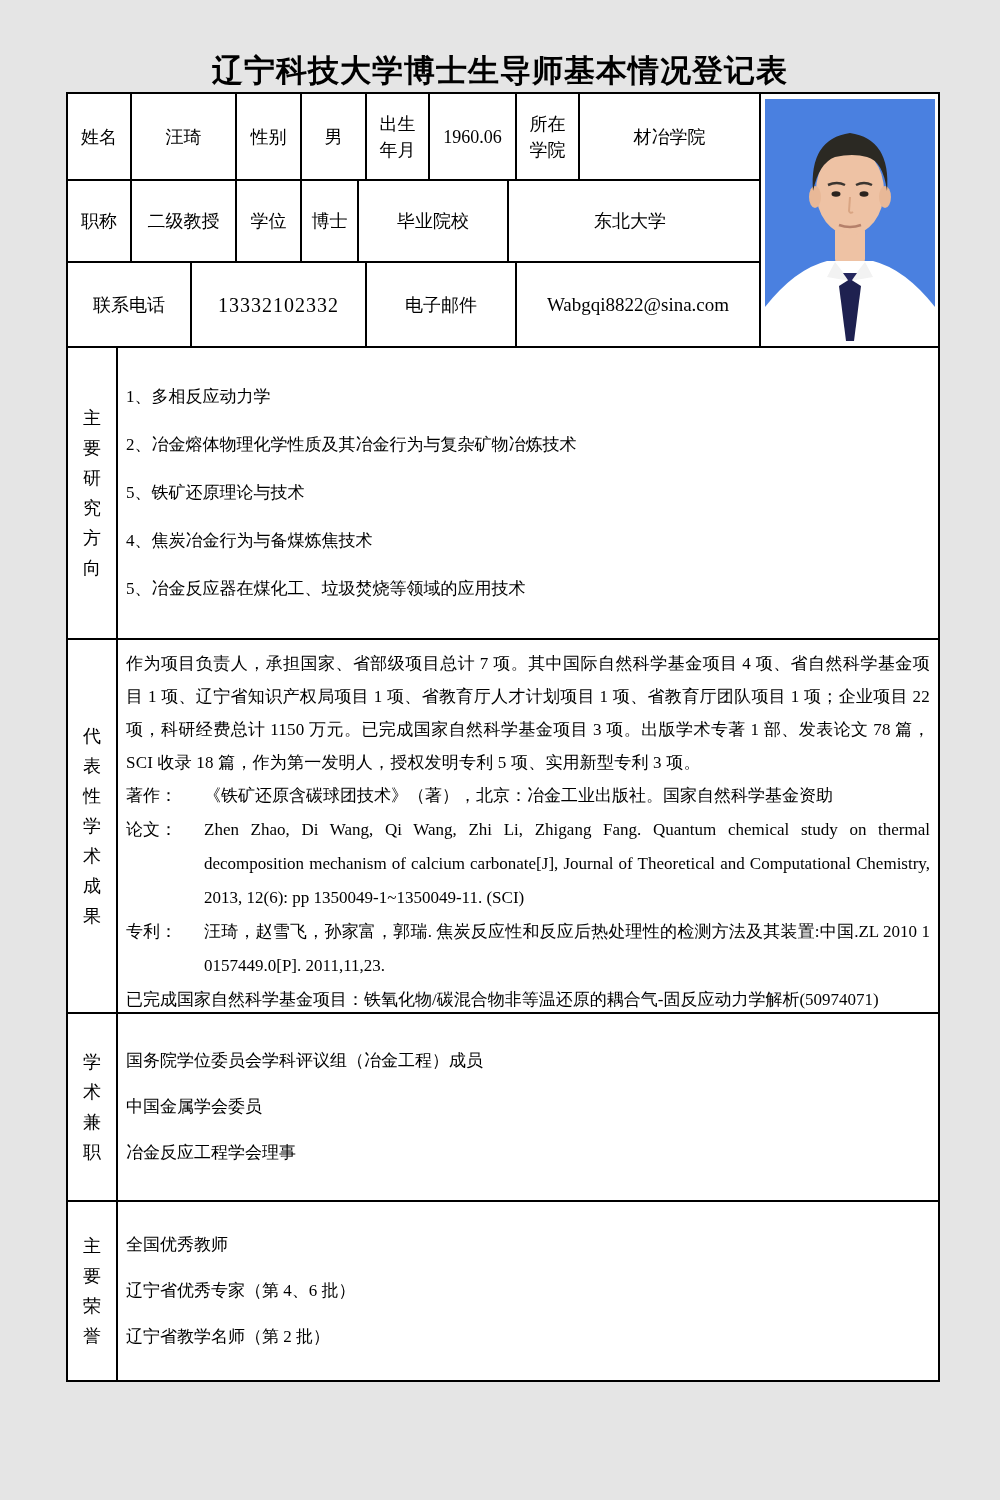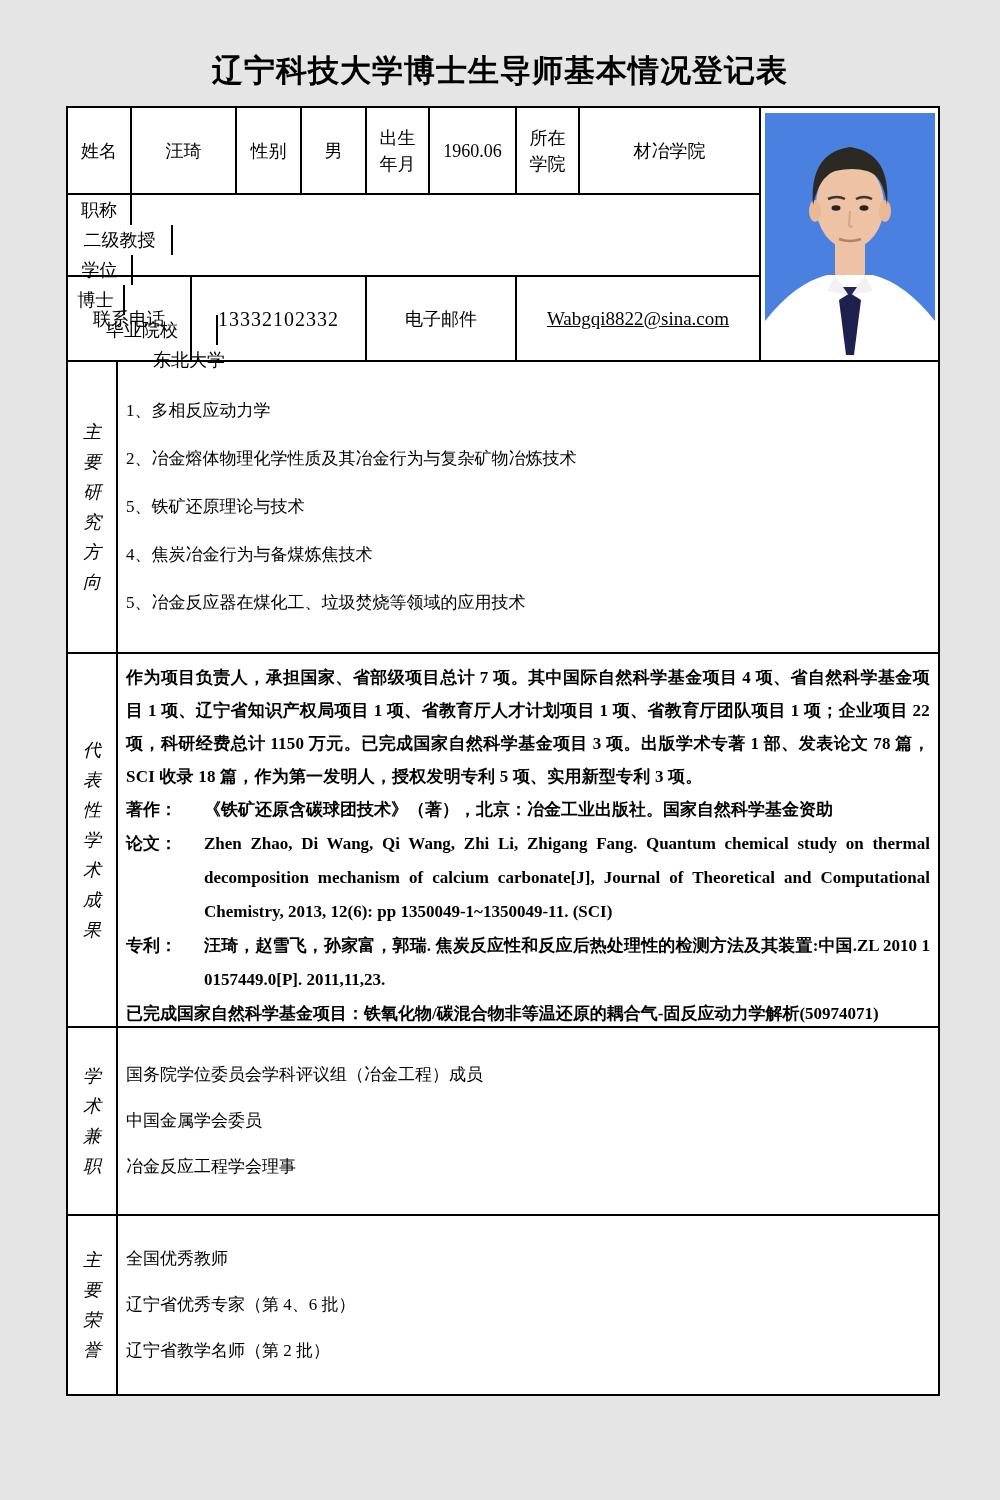"姓名" .form-table { top: 106px -> 92px }
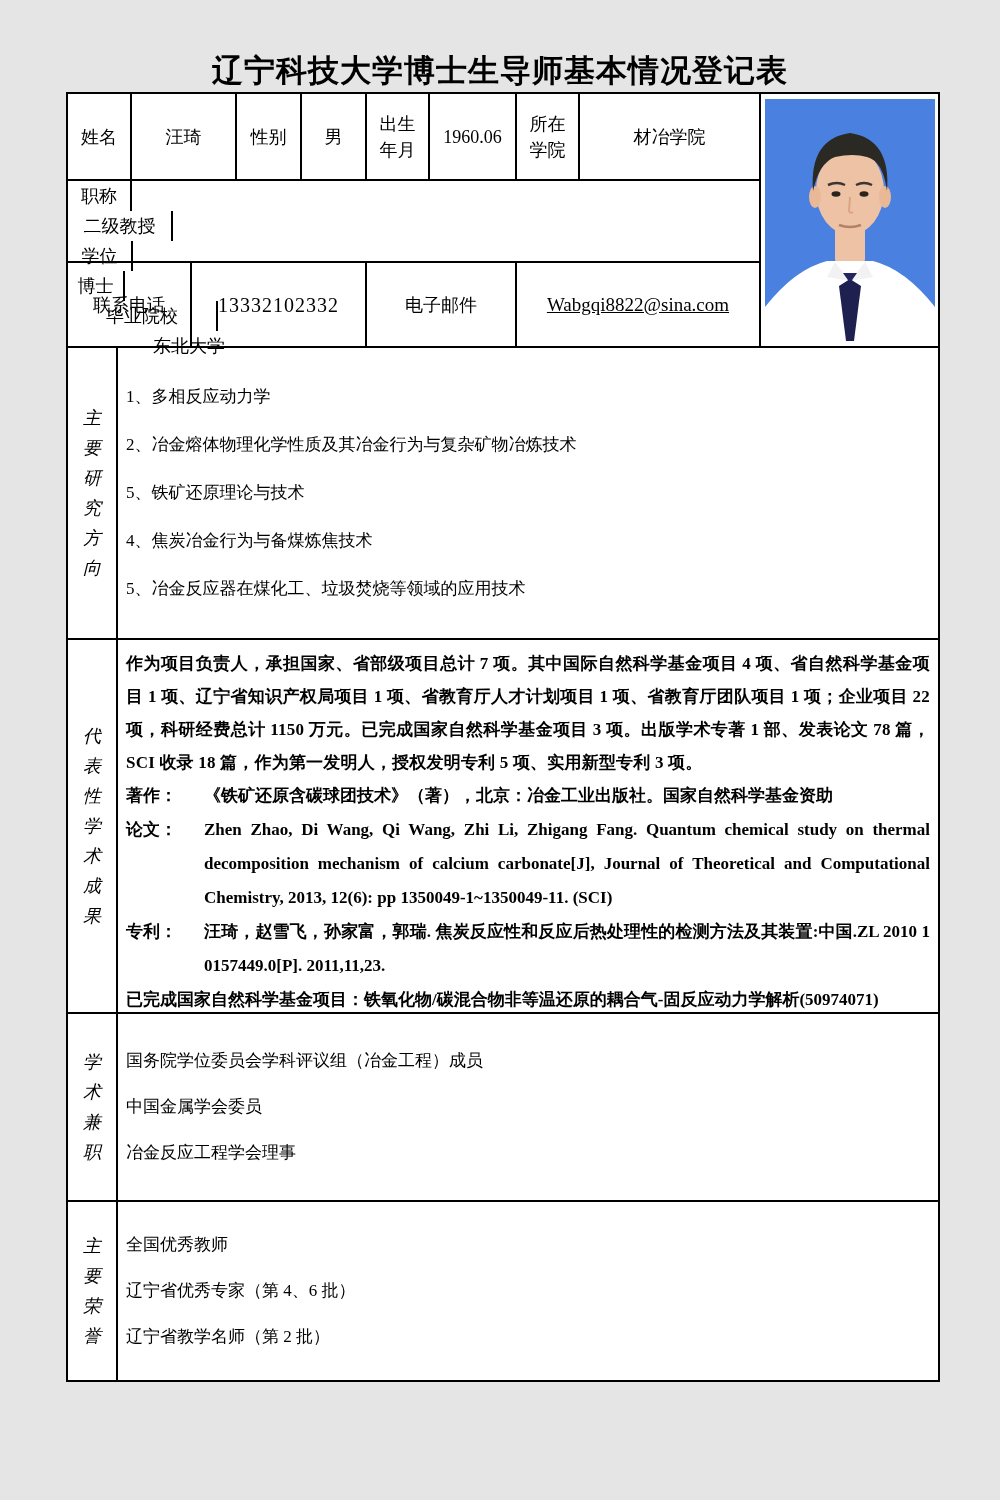"职称" .irow.rB { flex-direction: column -> none }
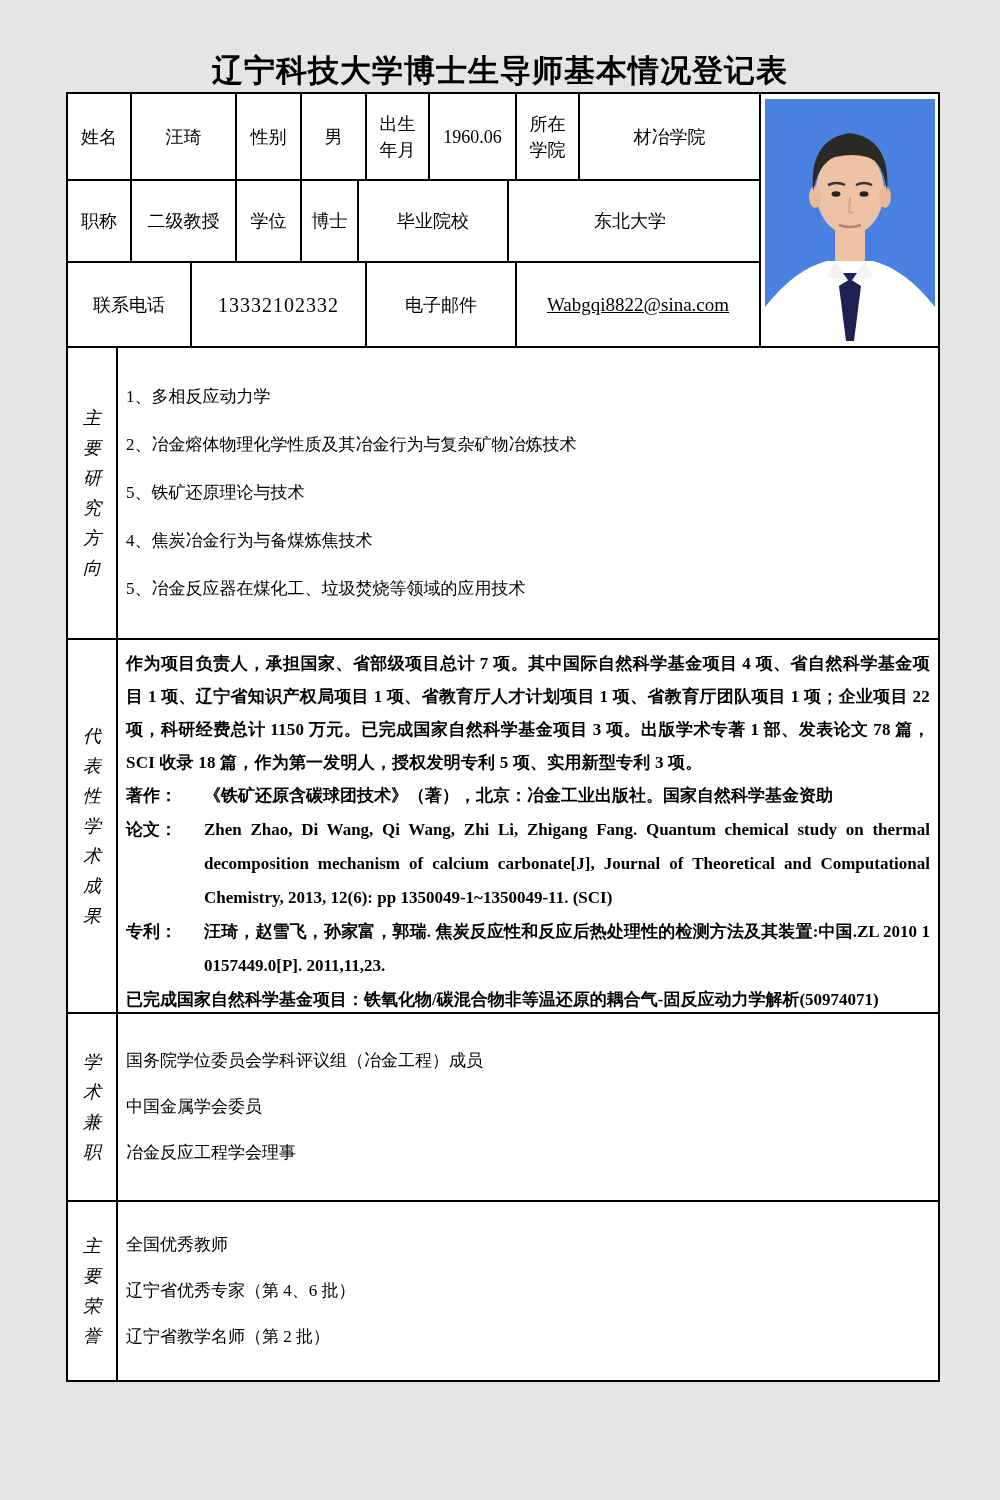"Wabgqi8822@sina.com" .email-value { text-decoration: underline -> none }
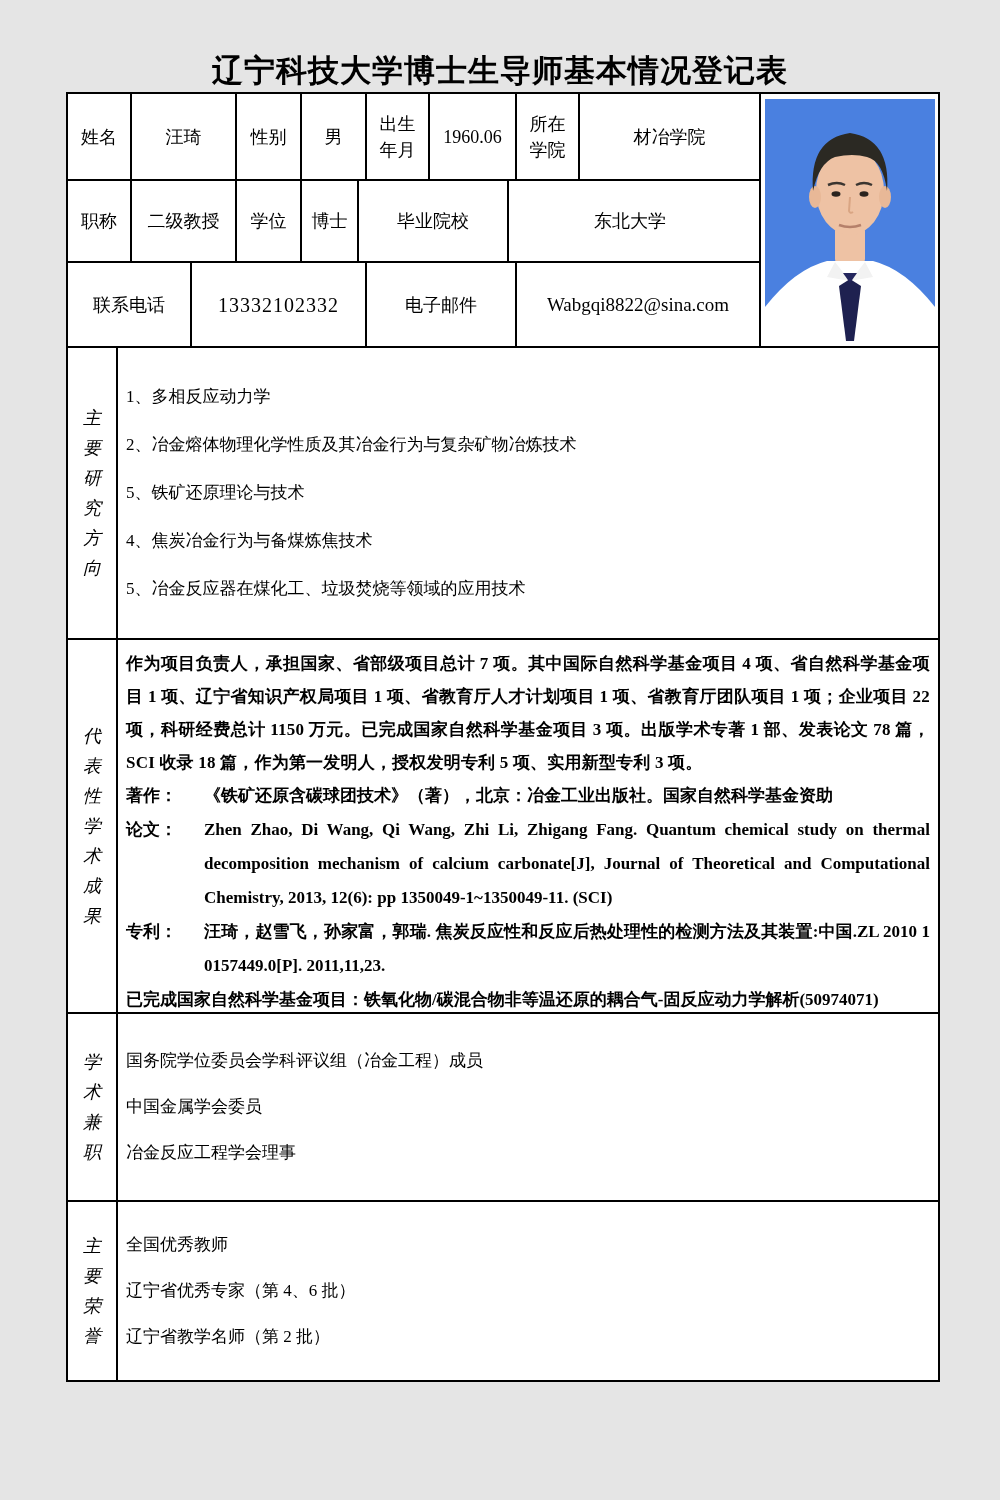"主要研究方向" .sec-label { font-style: italic -> none }
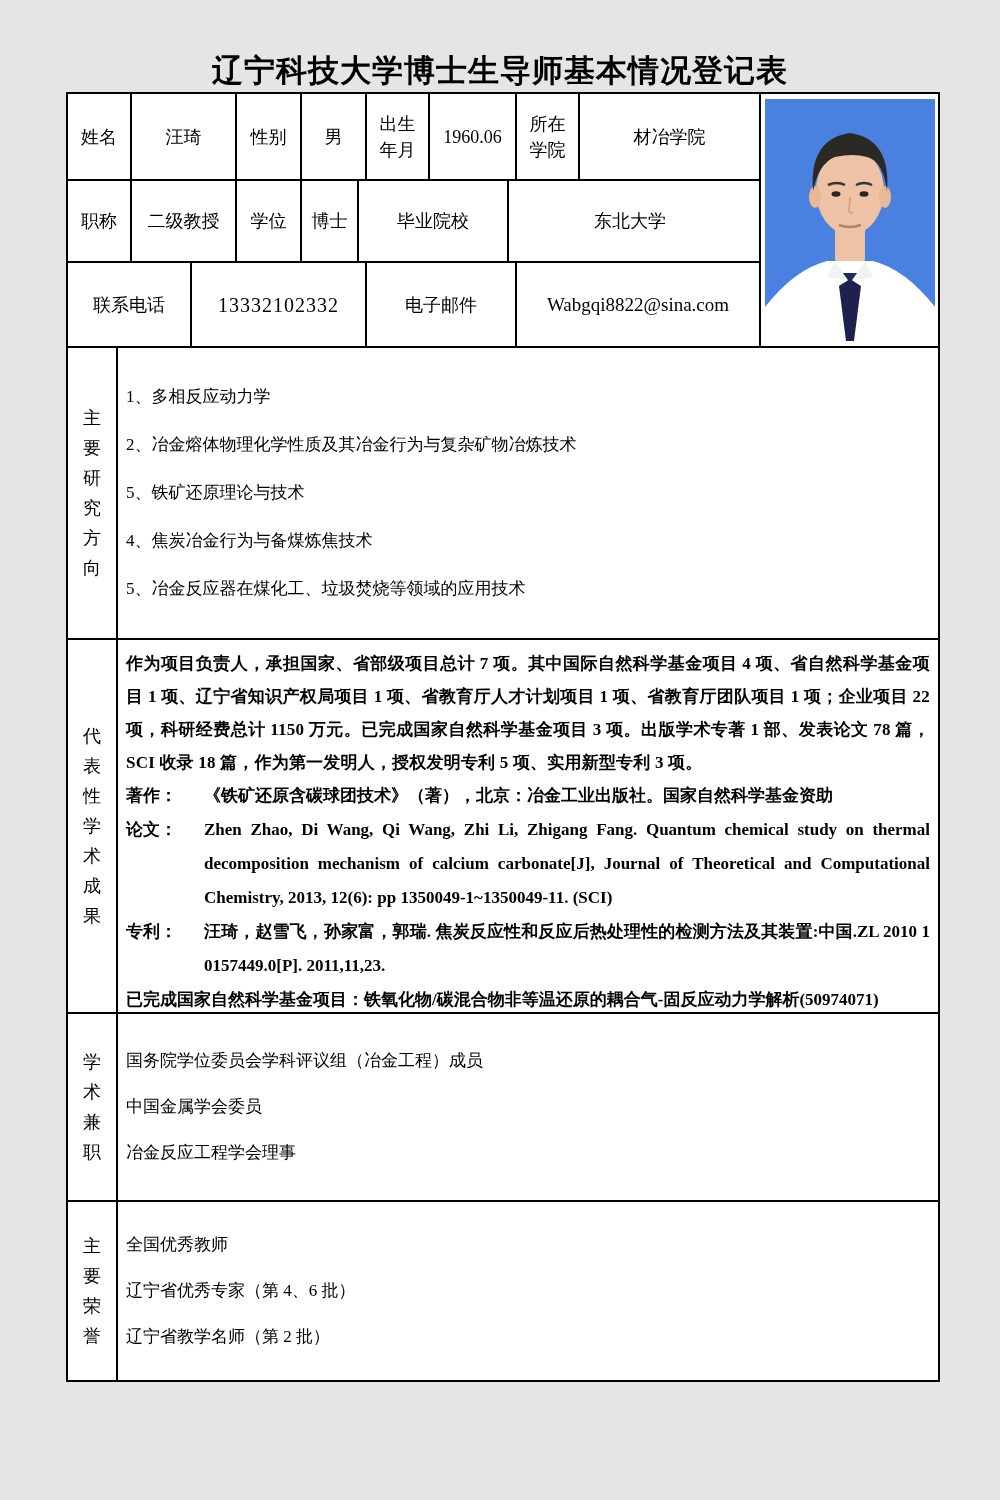"作为项目负责人，承担国家、省部级项目总计 7 项。其中国际自然科学基金项目 4" .sec-achieve .sec-content { font-weight: bold -> none }
